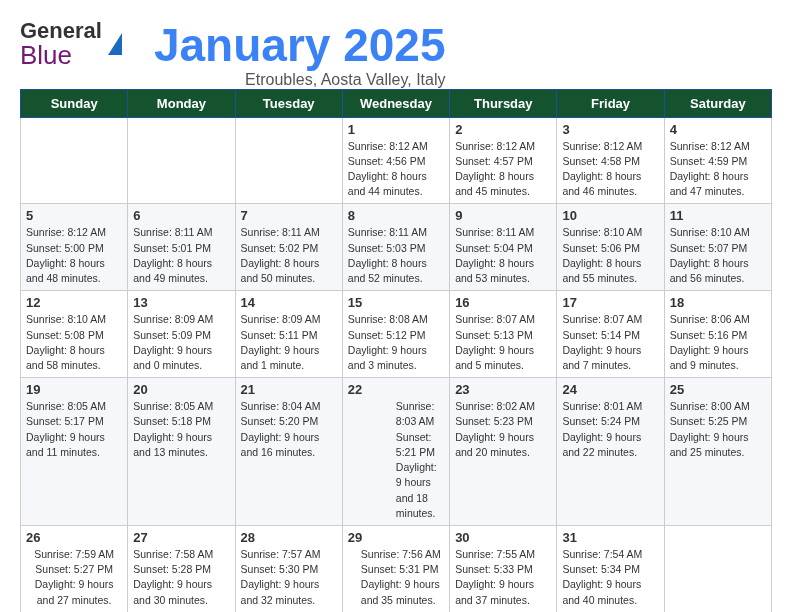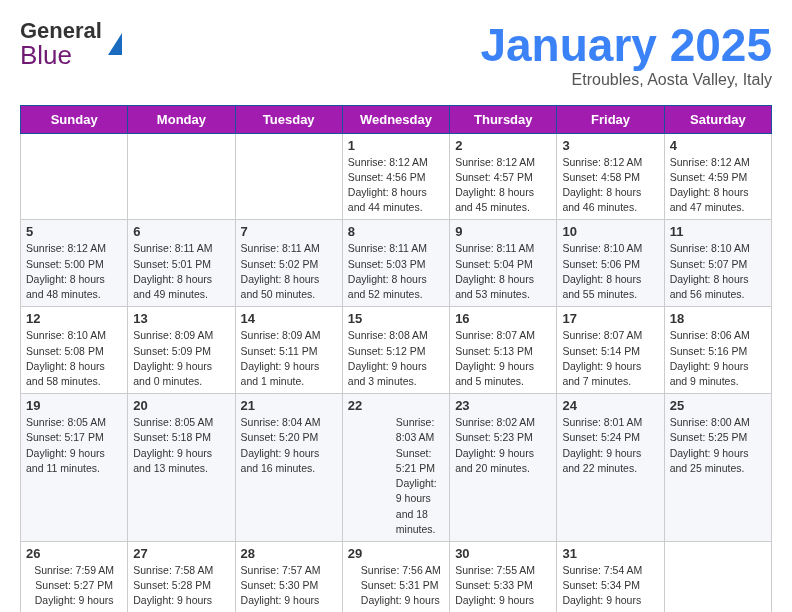"General" .header { gap: none -> 32px; justify-content: space-between -> none; margin-bottom: 16px -> none }
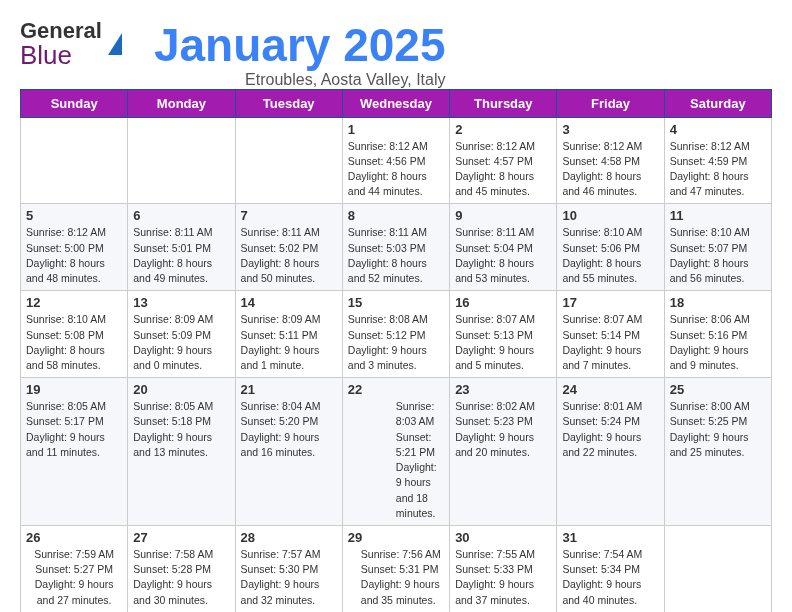"Sunday" .calendar th { background: #a21caf -> #14532d }
